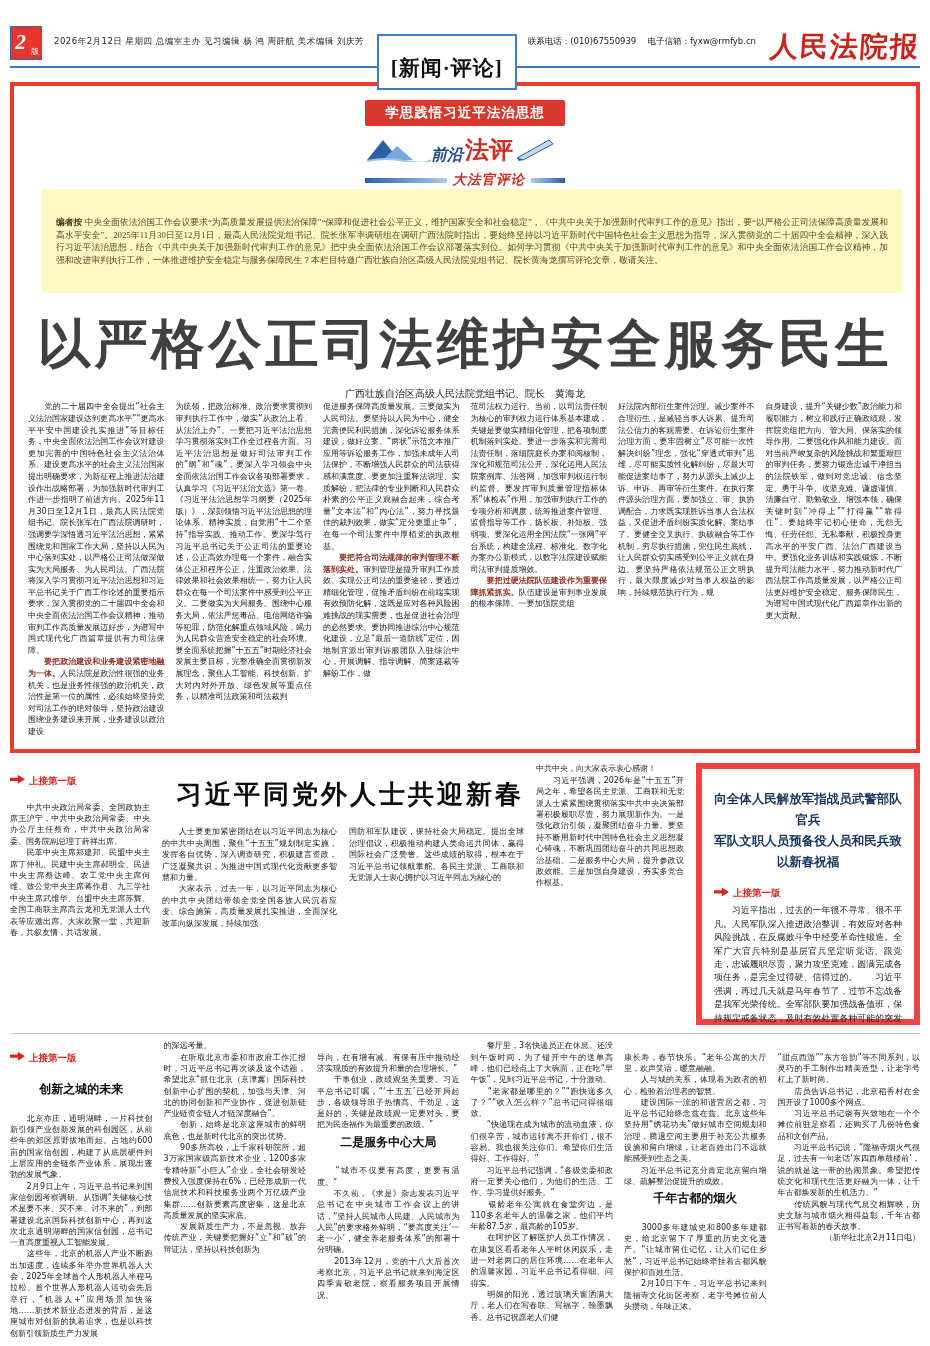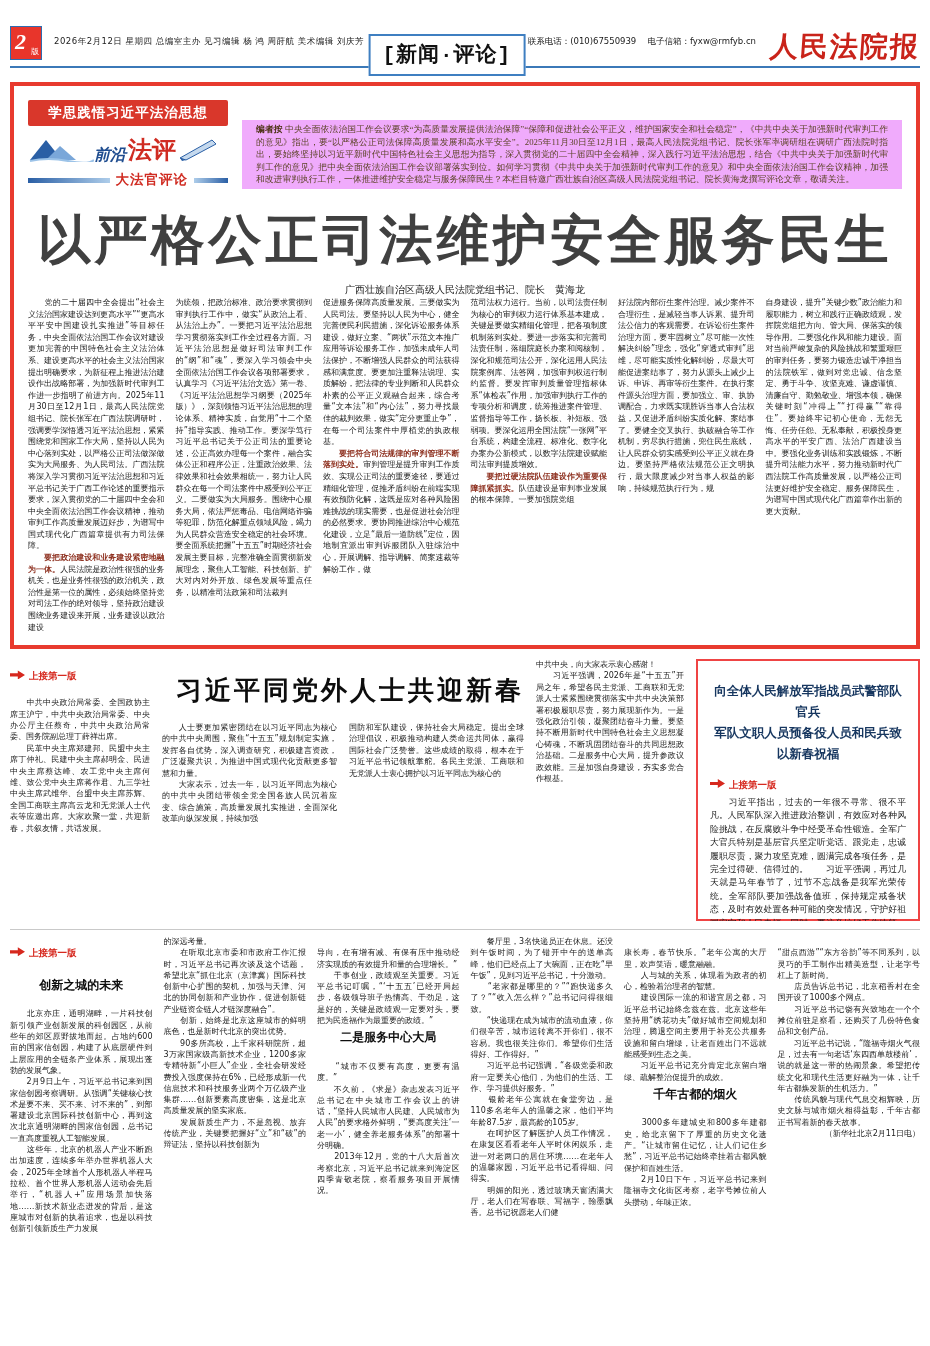"[新闻·评论]" .section-box { font-family: Liberation Mono, monospace -> Liberation Serif, serif; padding: 4px 12px 6px -> 18px 12px 6px }
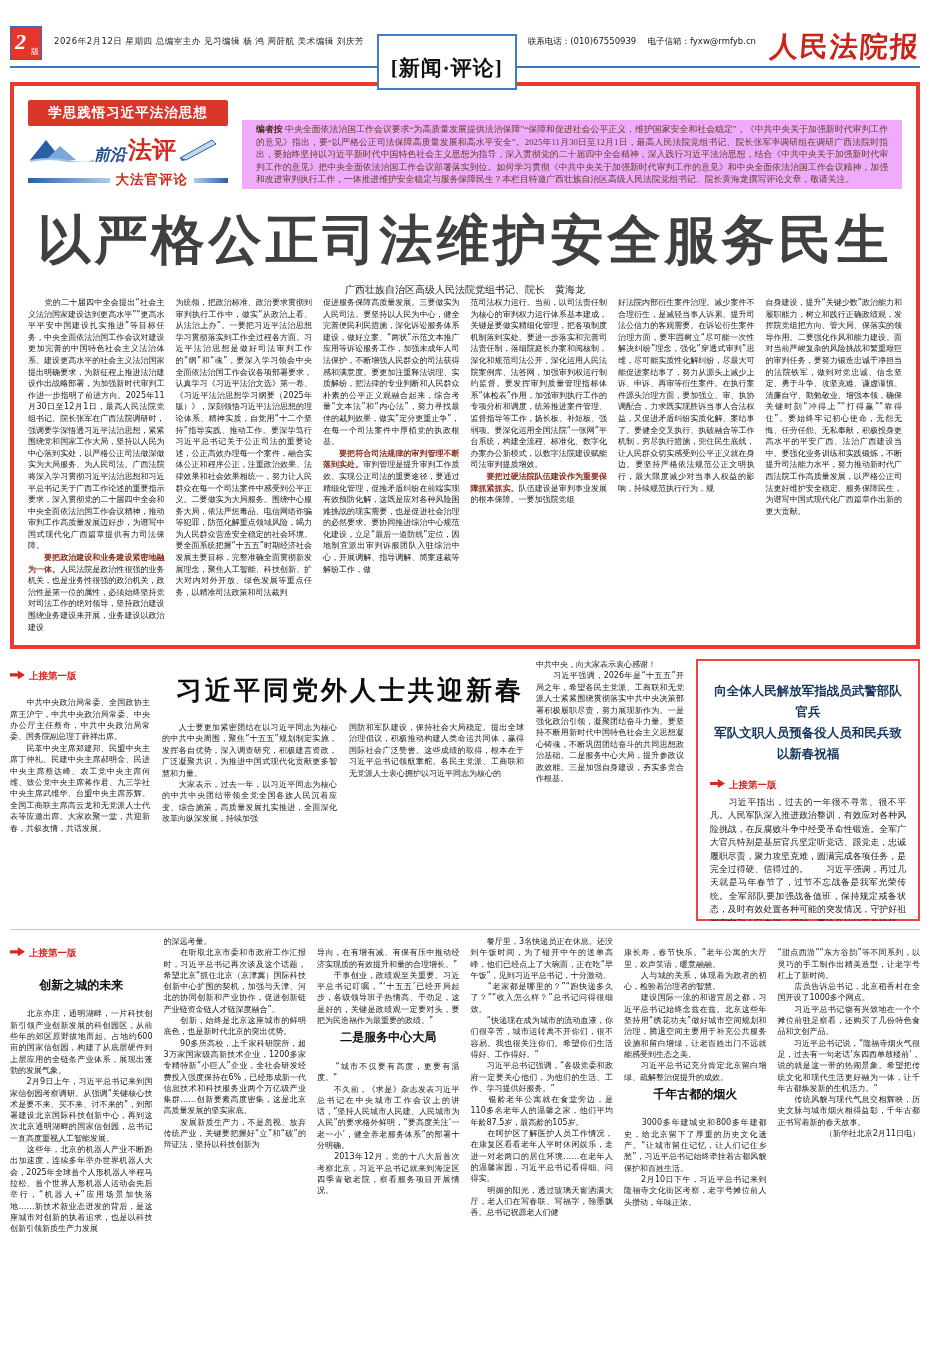"学思践悟习近平法治思想" .feat-top { align-items: flex-end -> center; flex-direction: none -> column }
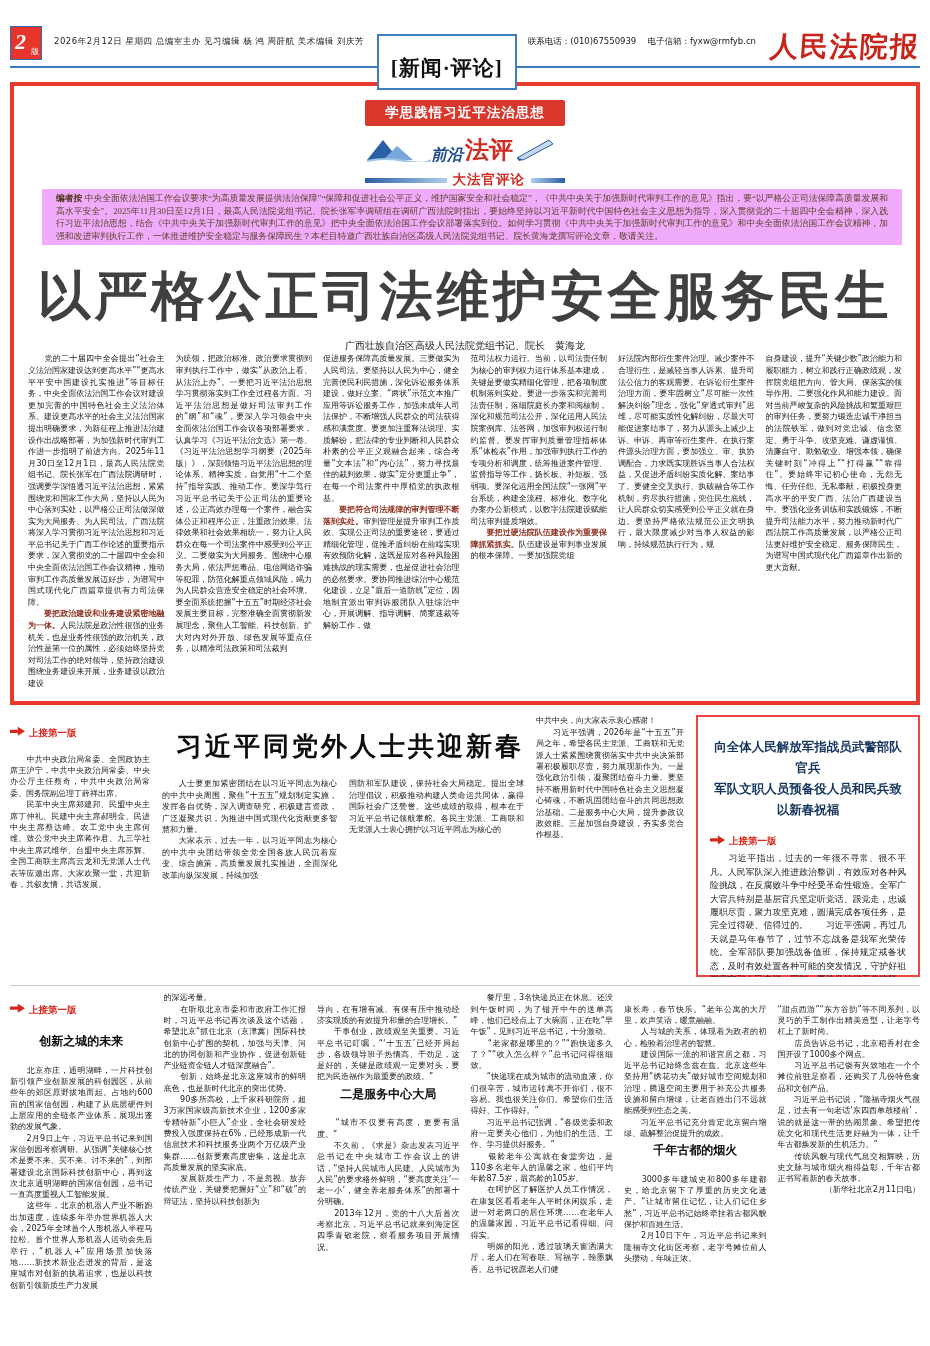"大法官评论" .logo-subtitle { font-style: none -> italic }
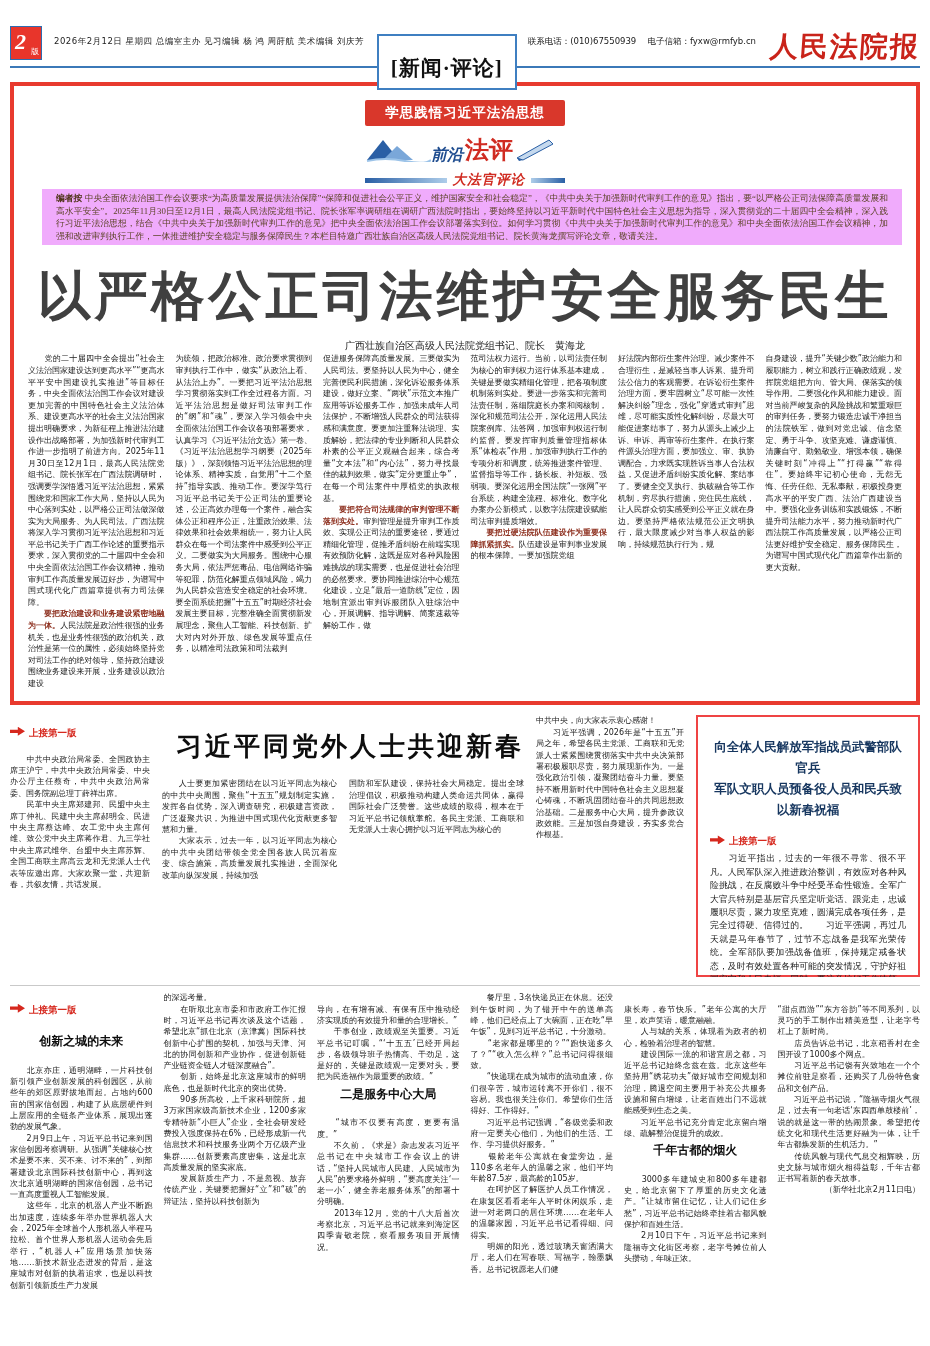"编者按" .editor-note { background: #f0abfc -> #fef9c3; padding: 3px 14px -> 27px 14px }
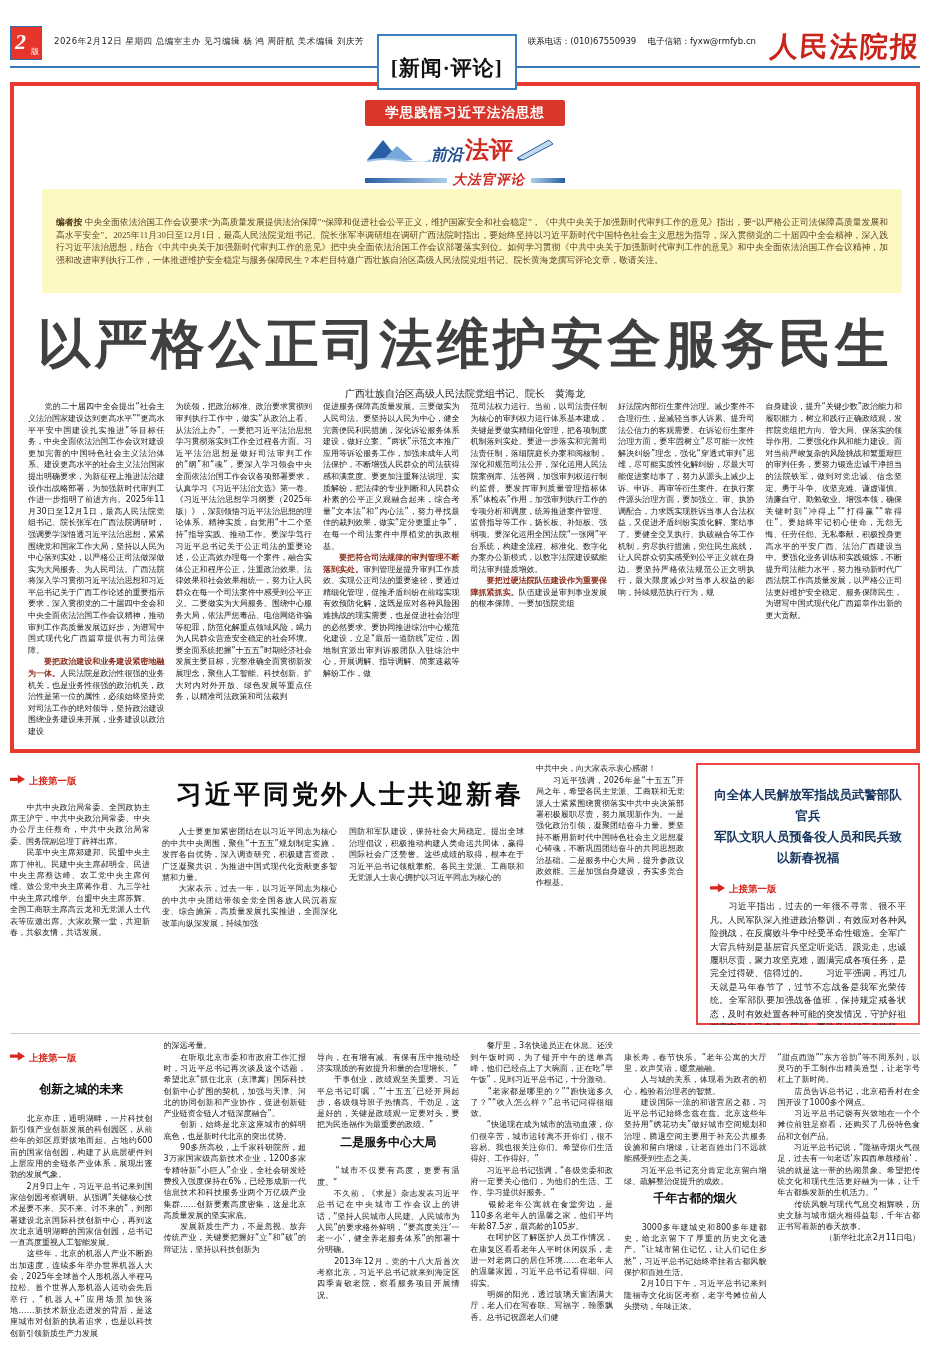"向全体人民解放军指战员武警部队官兵" .pla-box { border: 2px solid #ef4444 -> 6px solid #ef4444 }
